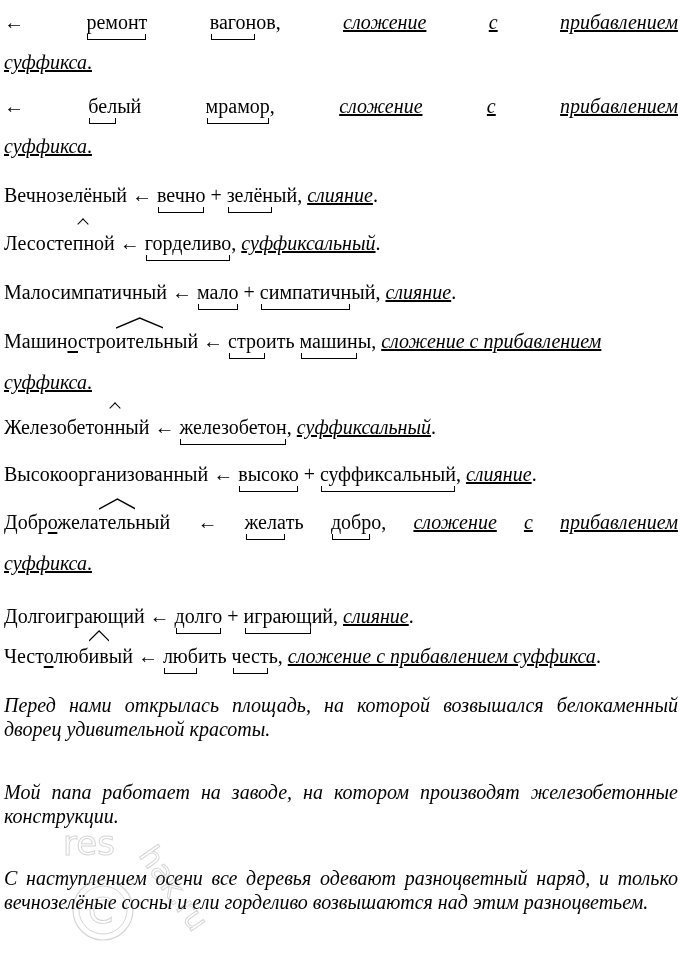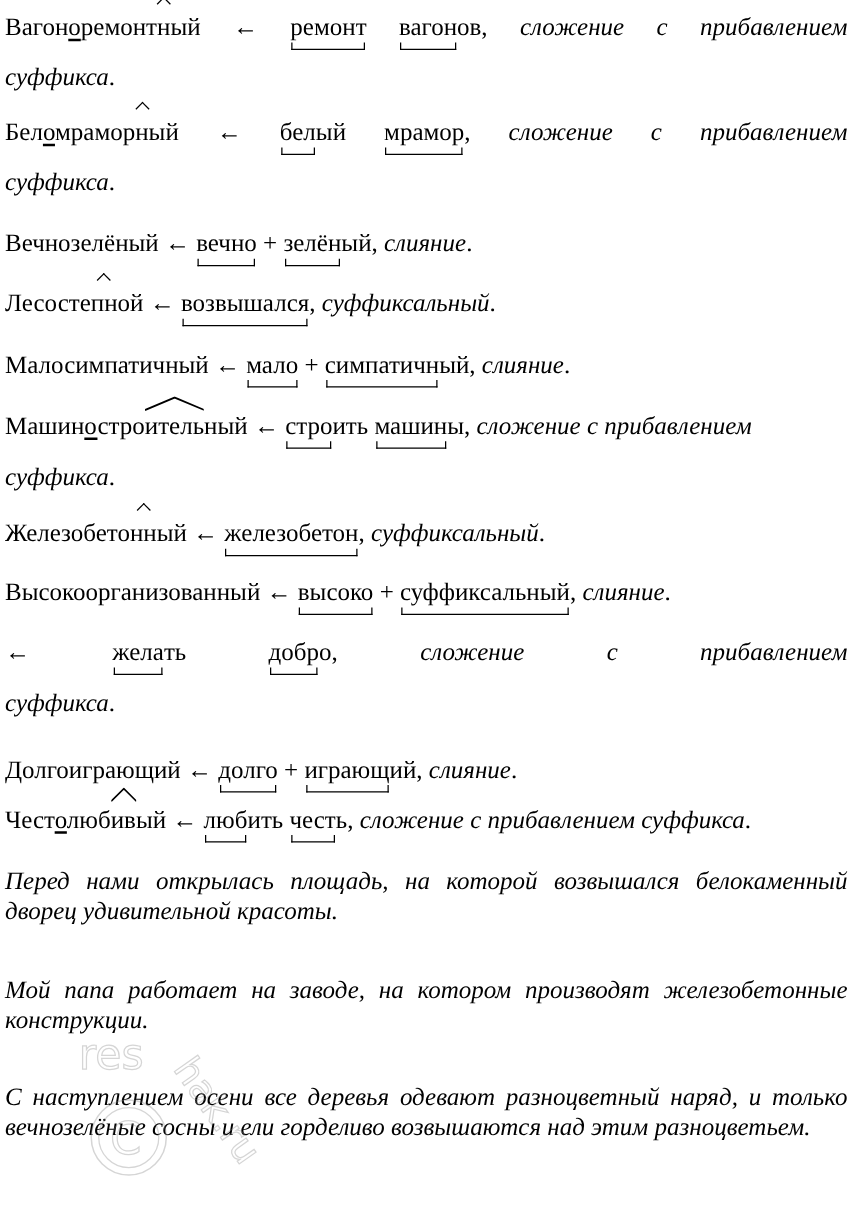"Вагоноремонтный" span { html: <span><span>Вагон</span><span>о</span><span>ремонт</span><span>н</span><span>ый</span></span> -> none }
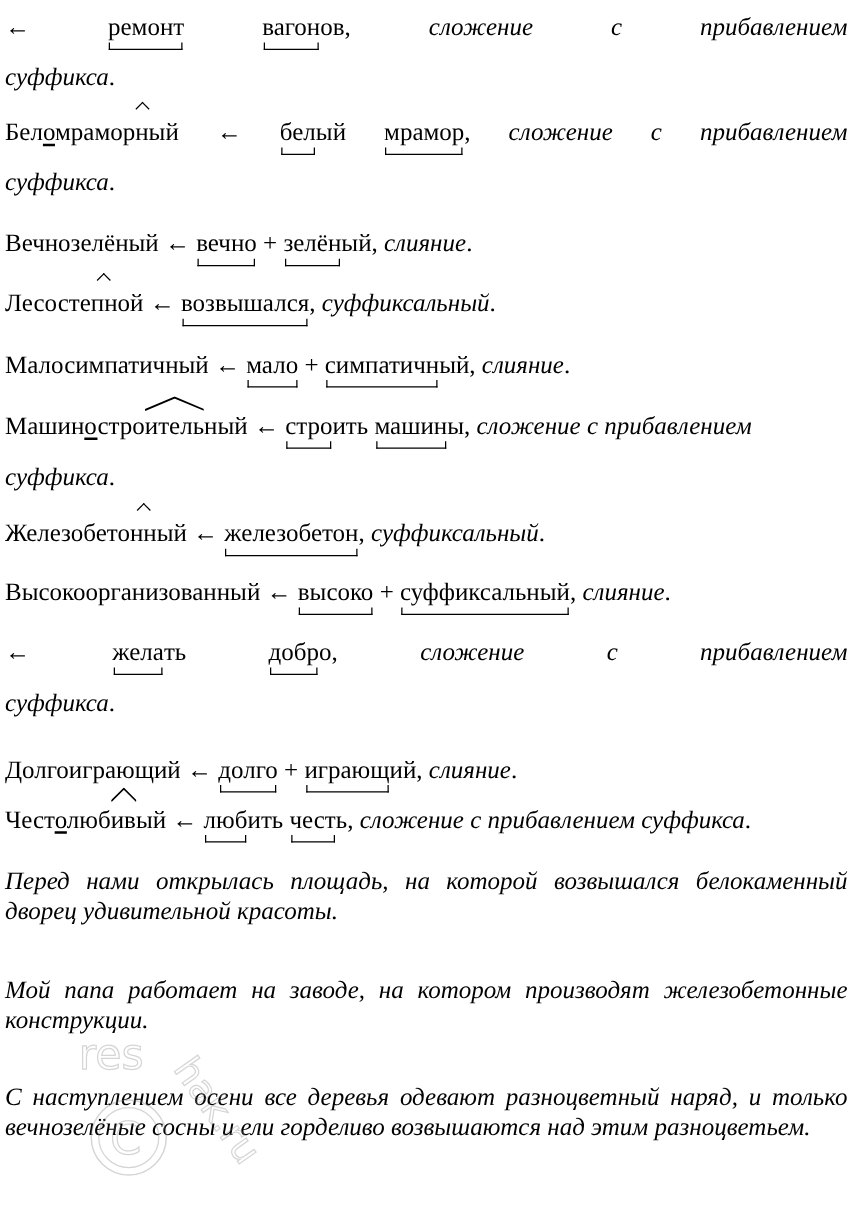"сложение" .it { text-decoration: none -> underline }
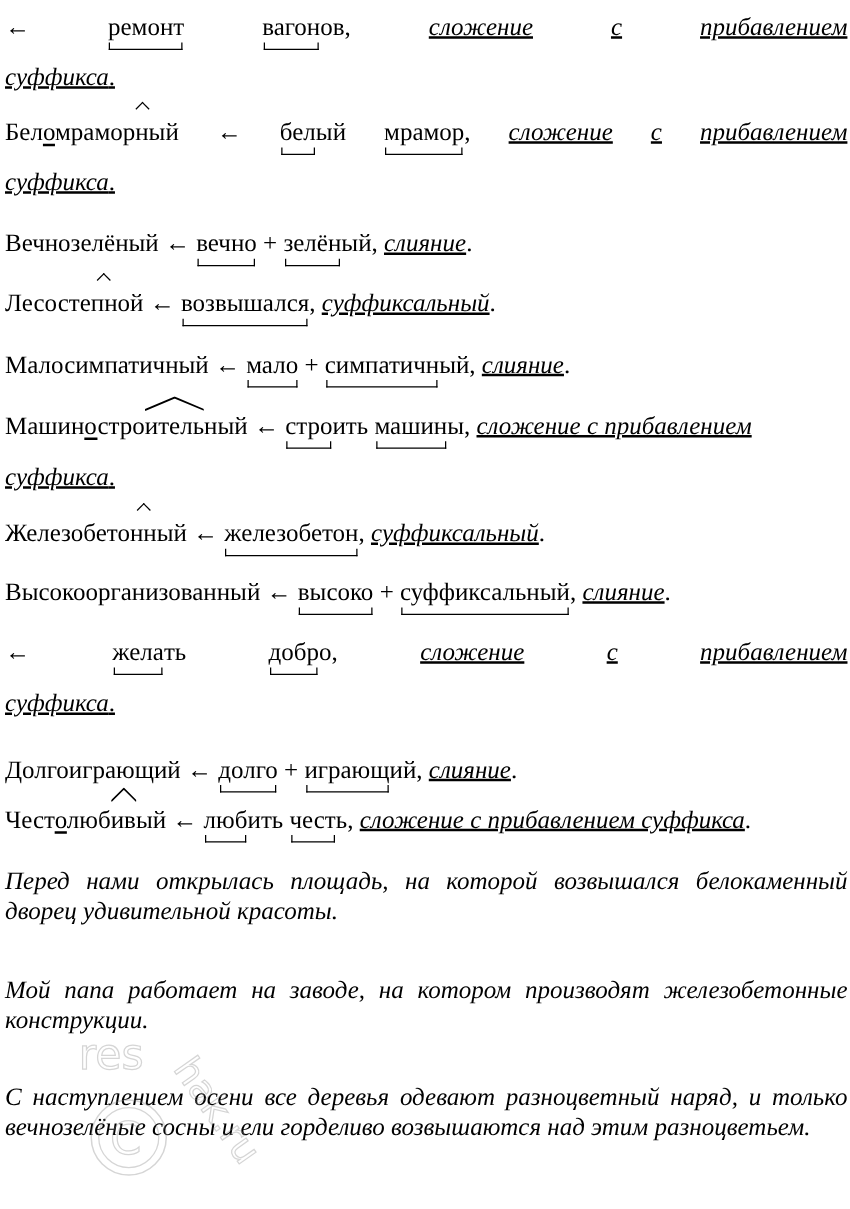"Беломраморный" span { html: <span><span>Бел</span><span>о</span><span>мрамор</span><span>н</span><span>ый</span></span> -> none }
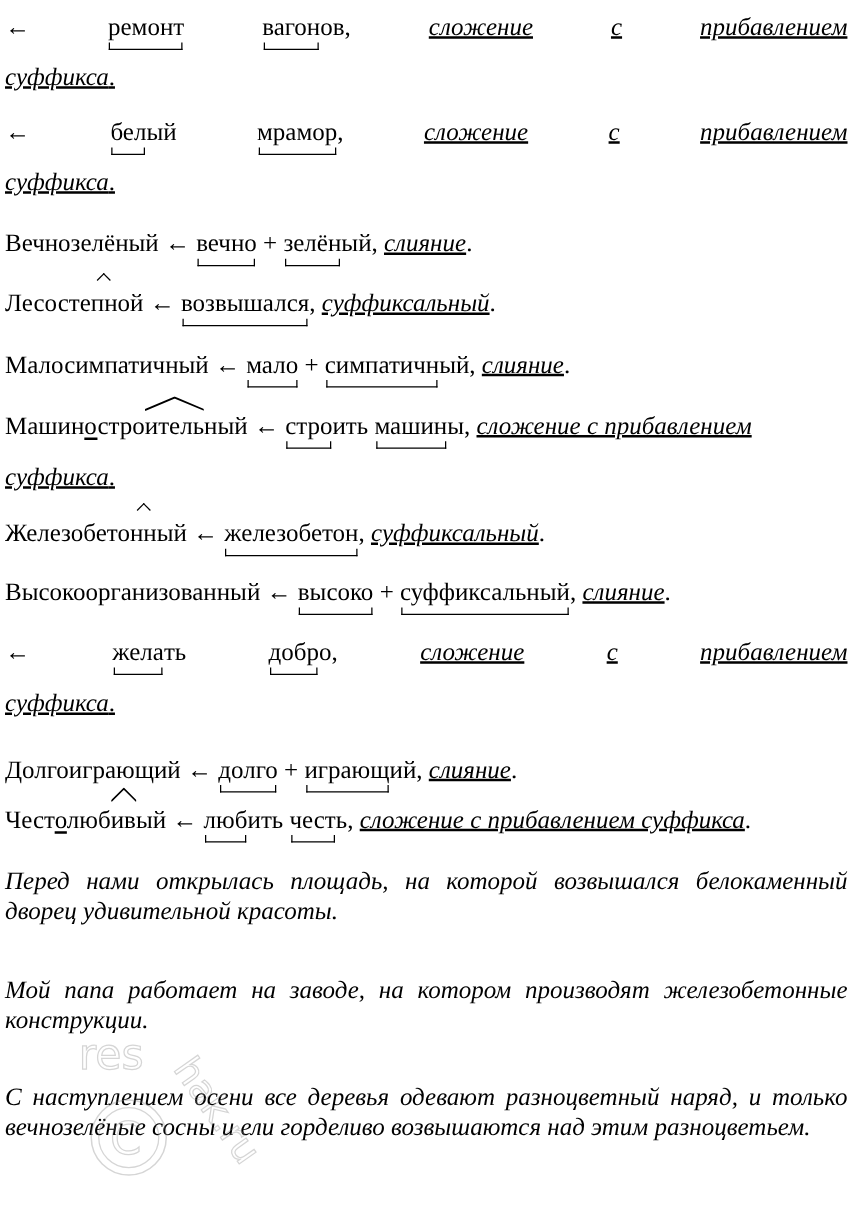"возвышался" span.m { text: возвышался -> горделиво }
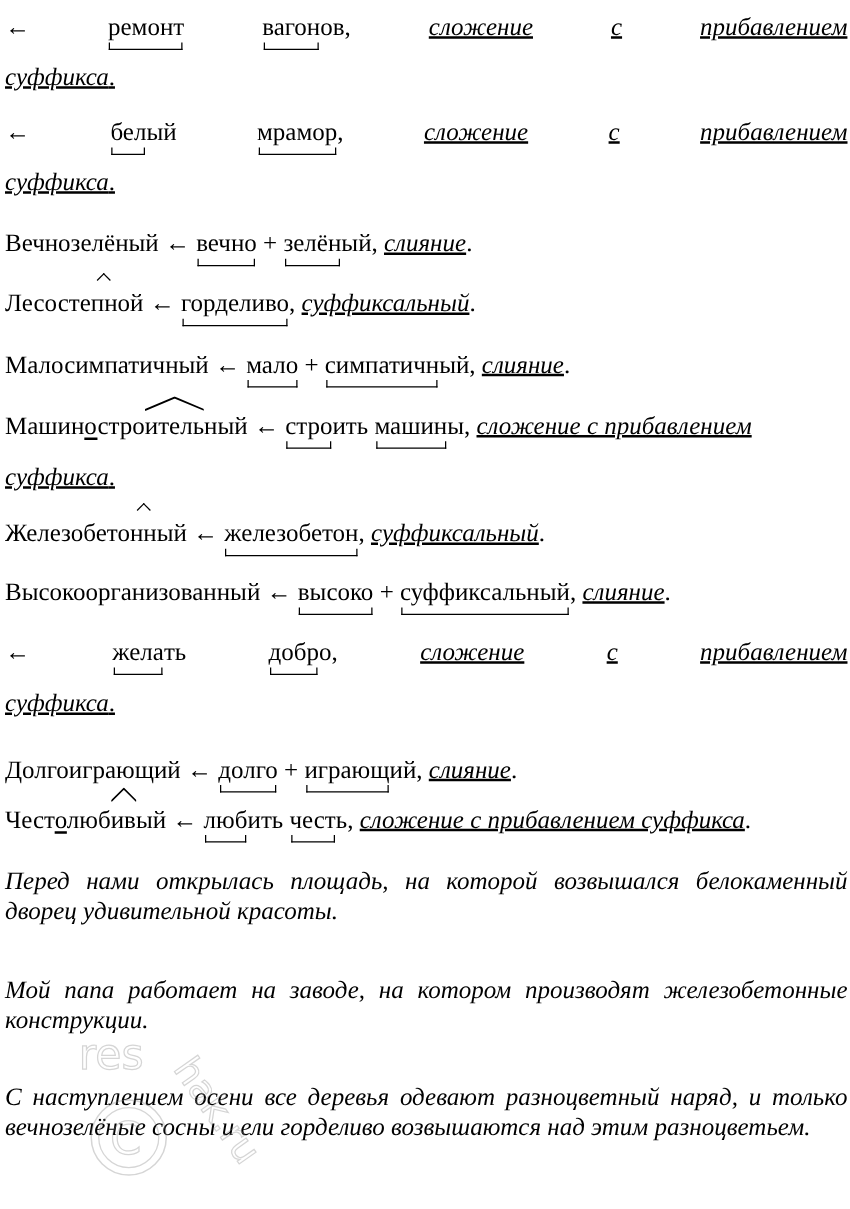"Доброжела тельный" span { html: none -> <span><span>Добр</span><span>о</span><span>жела</span><span><span> <svg> <polyline></polyline> </svg> </span><span>тель</span></span><span>ный</span></span> }
